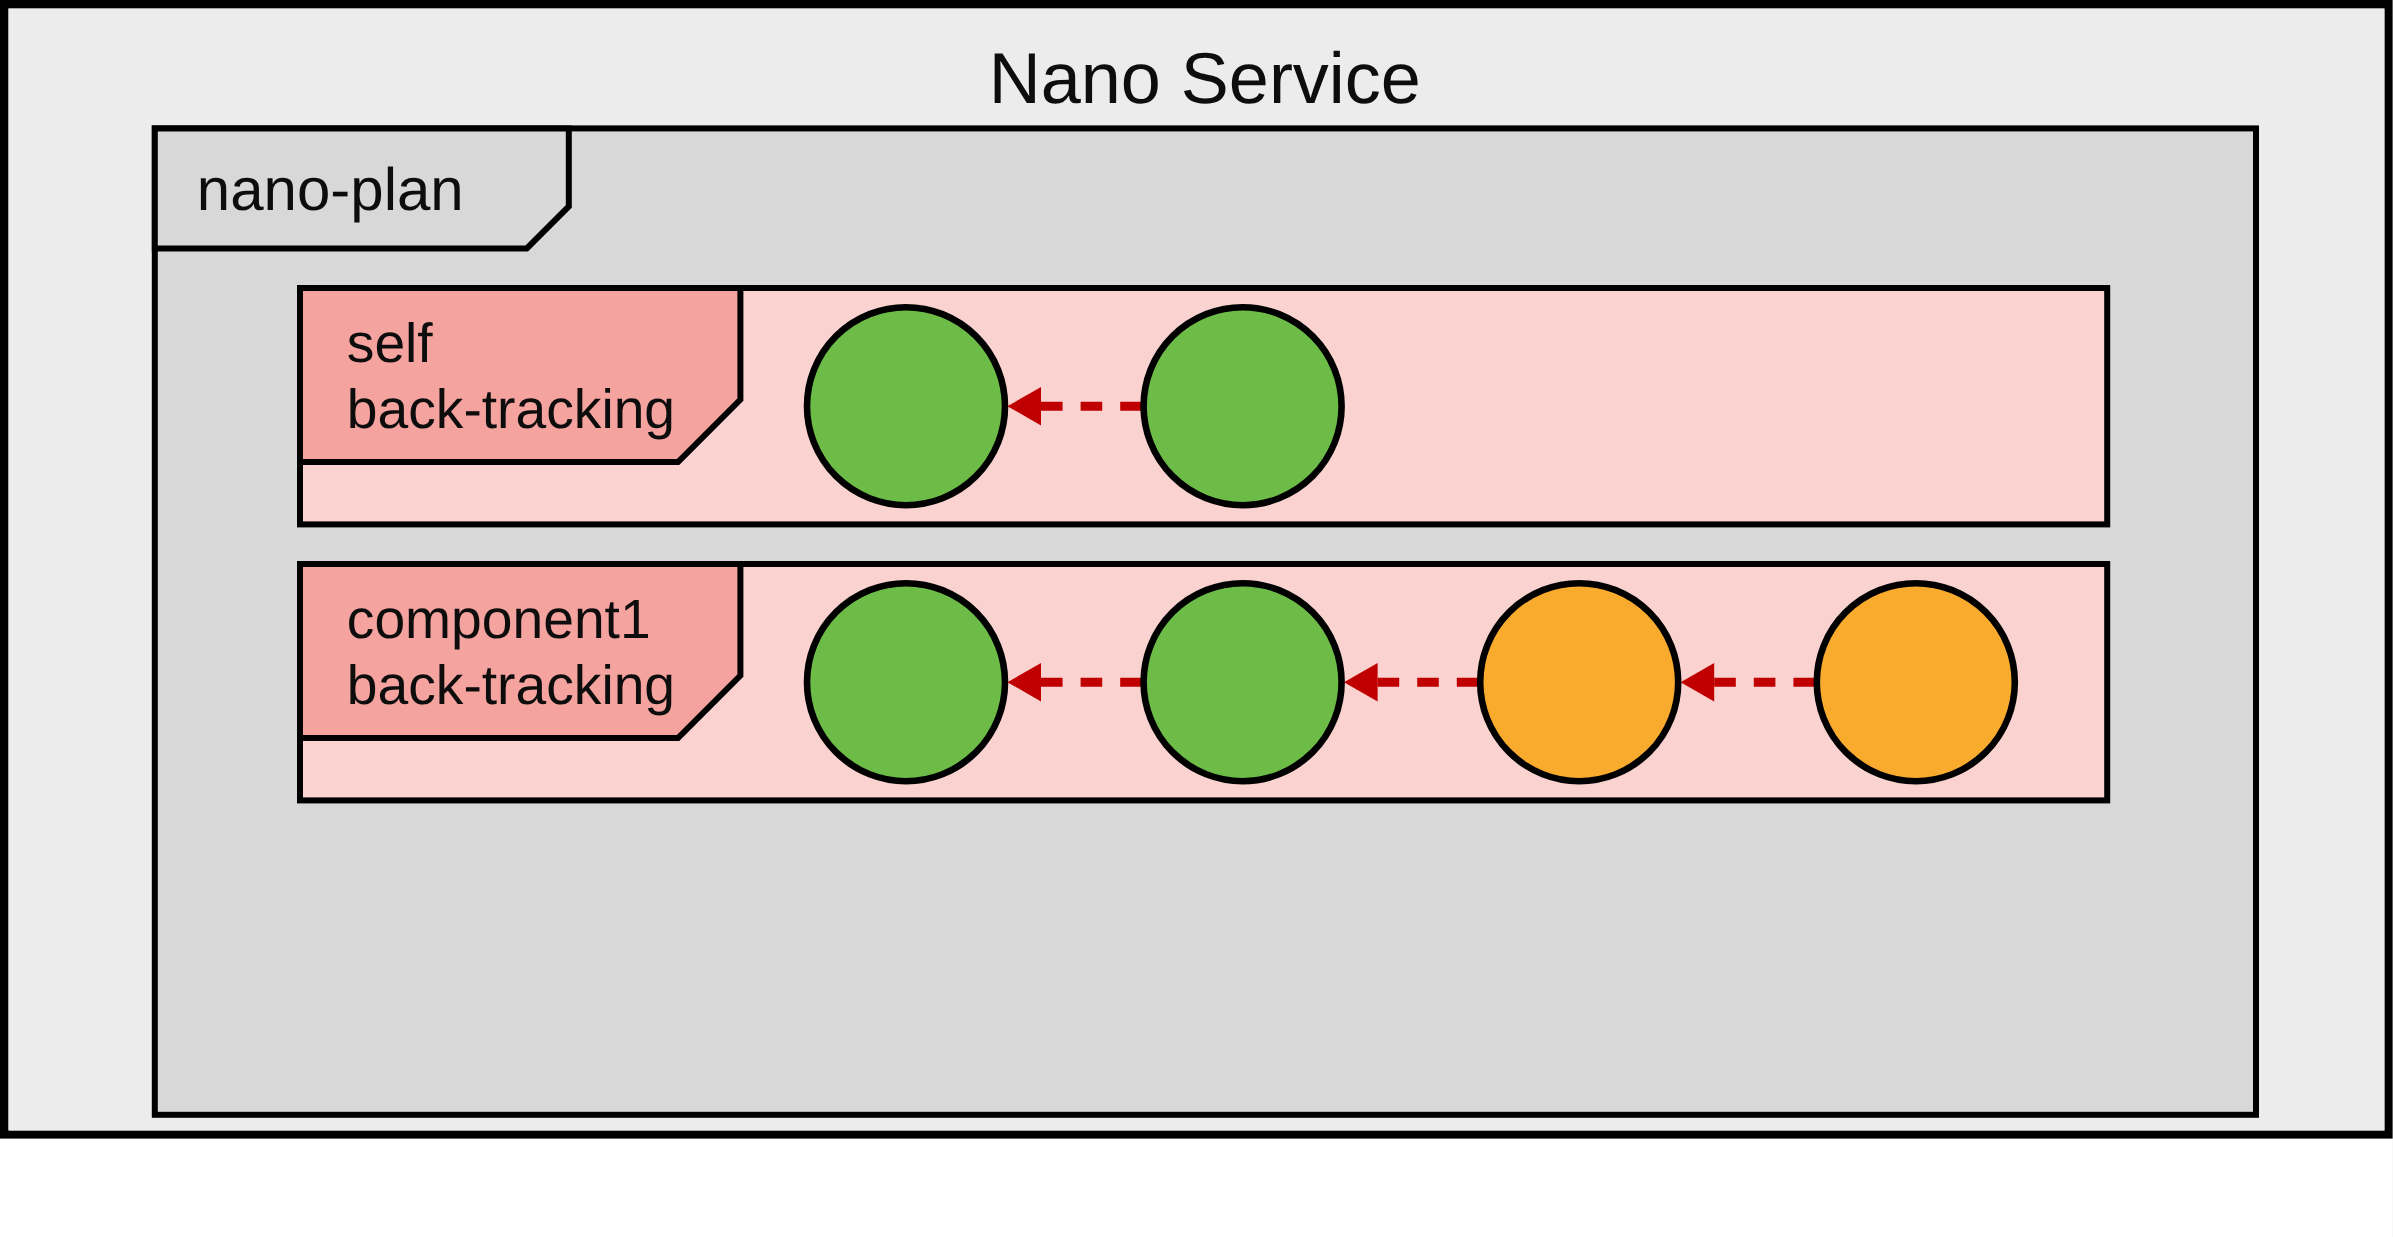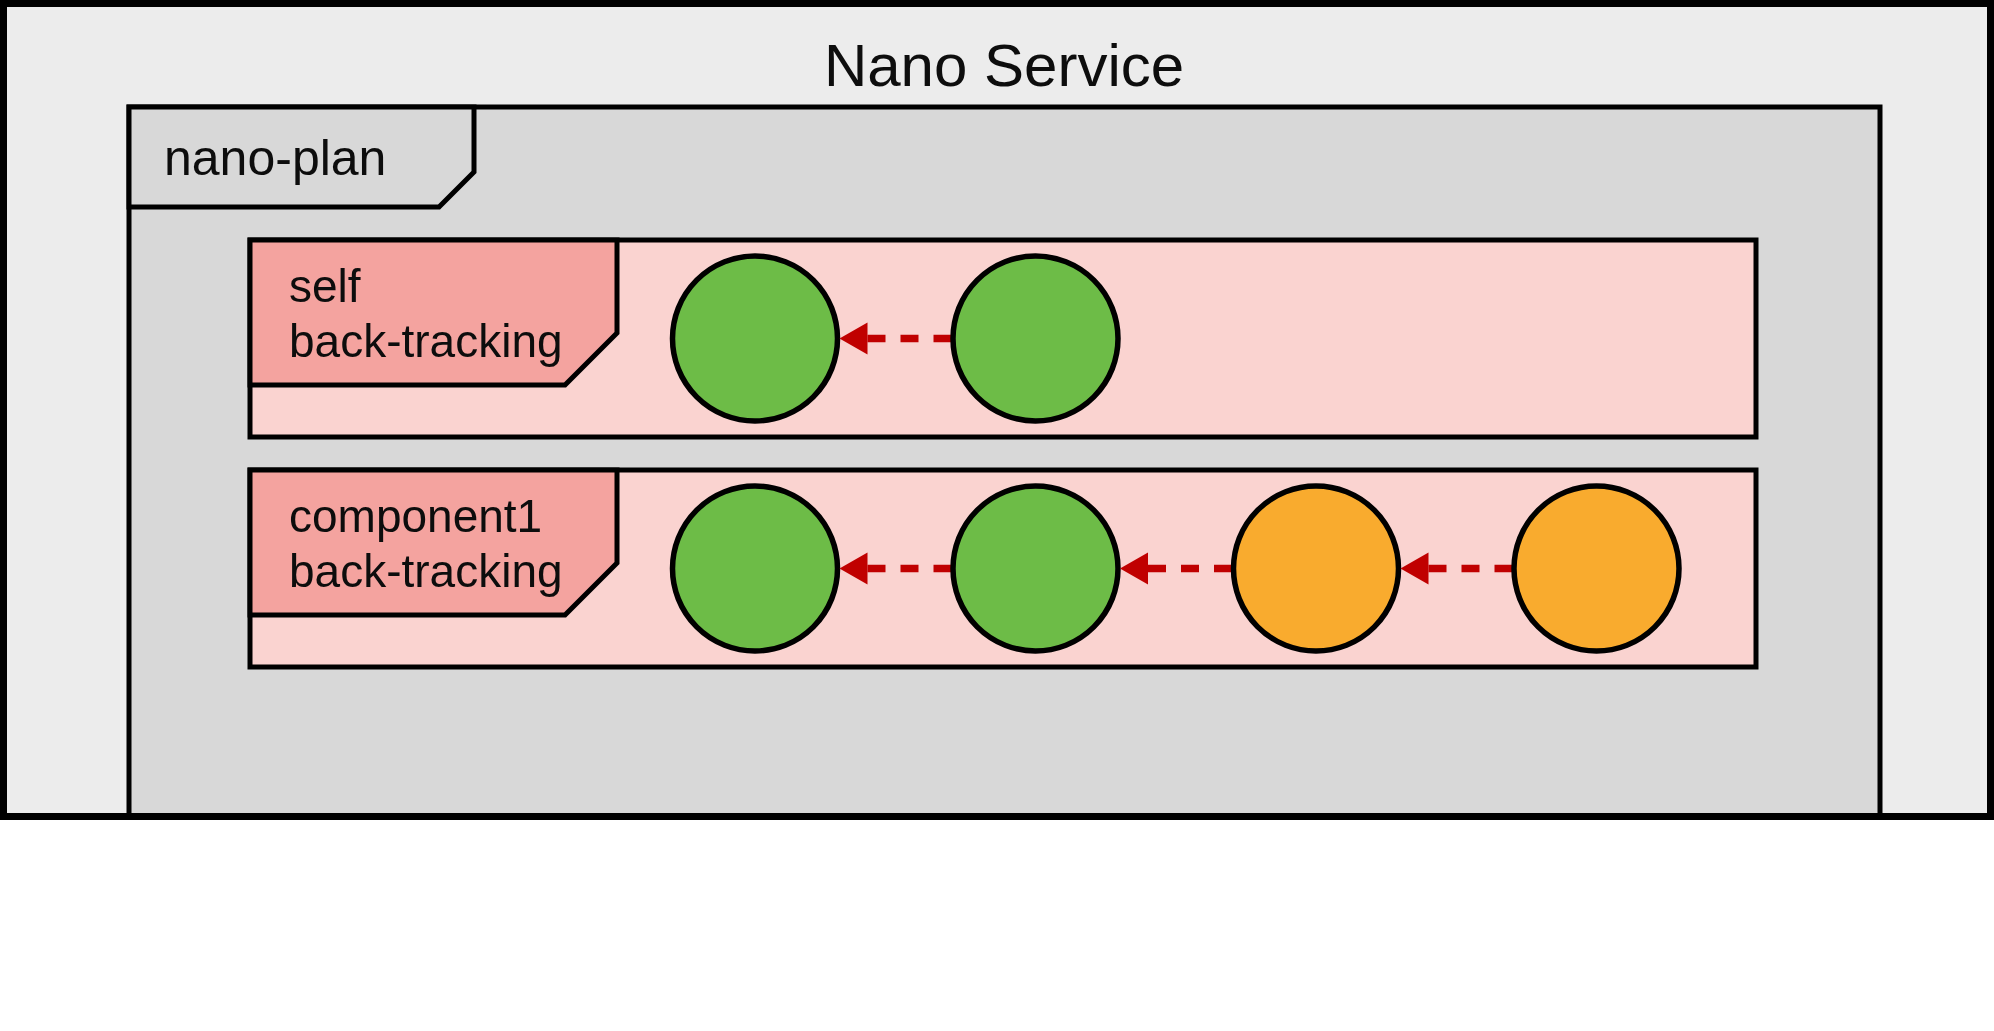"Nano Service" .canvas { height: 820px -> 949px }
